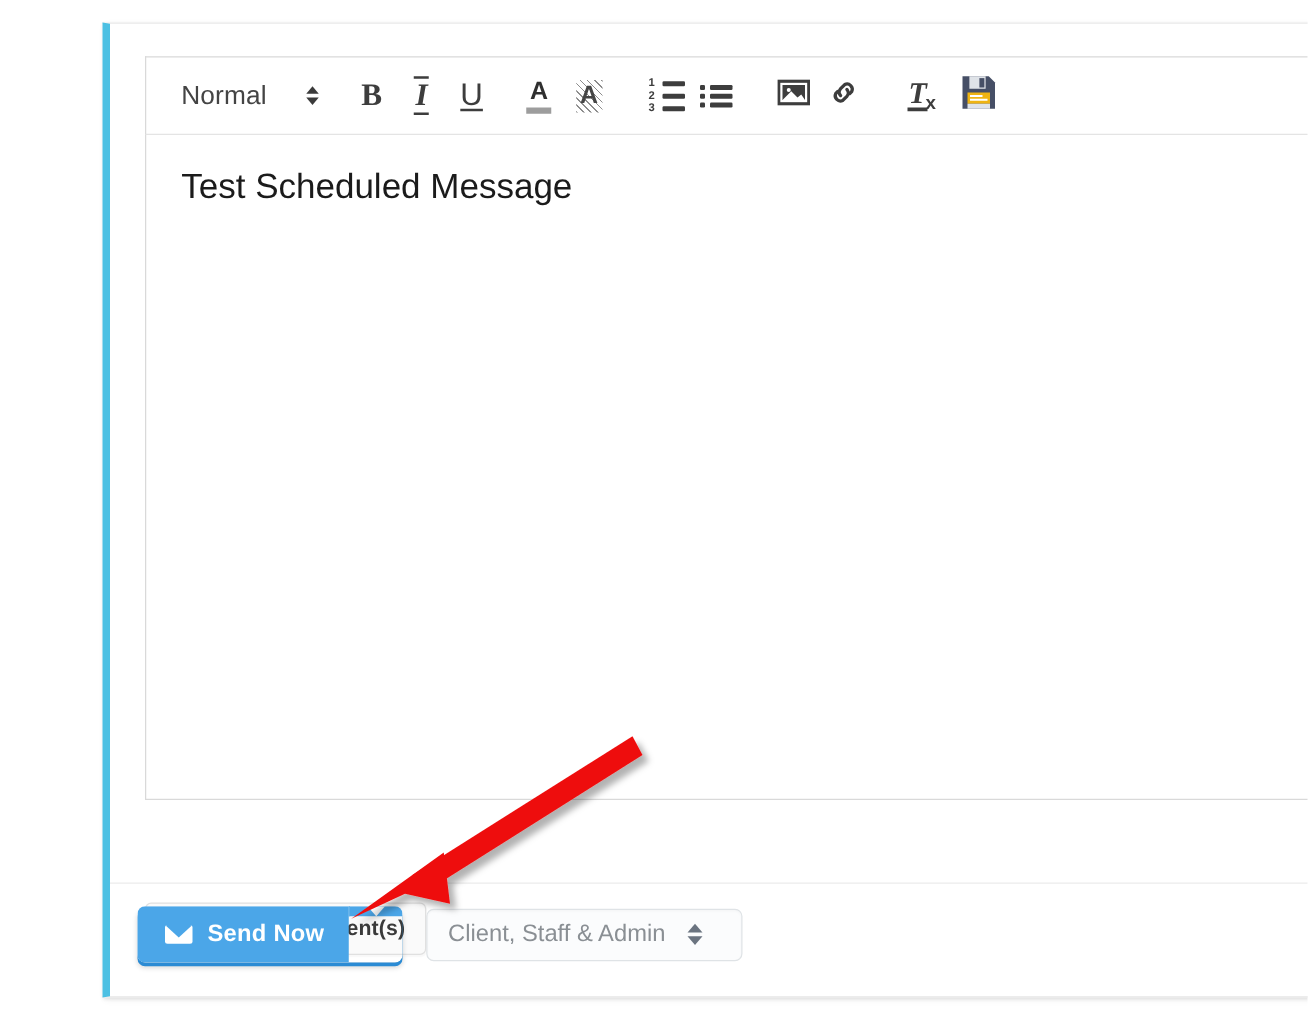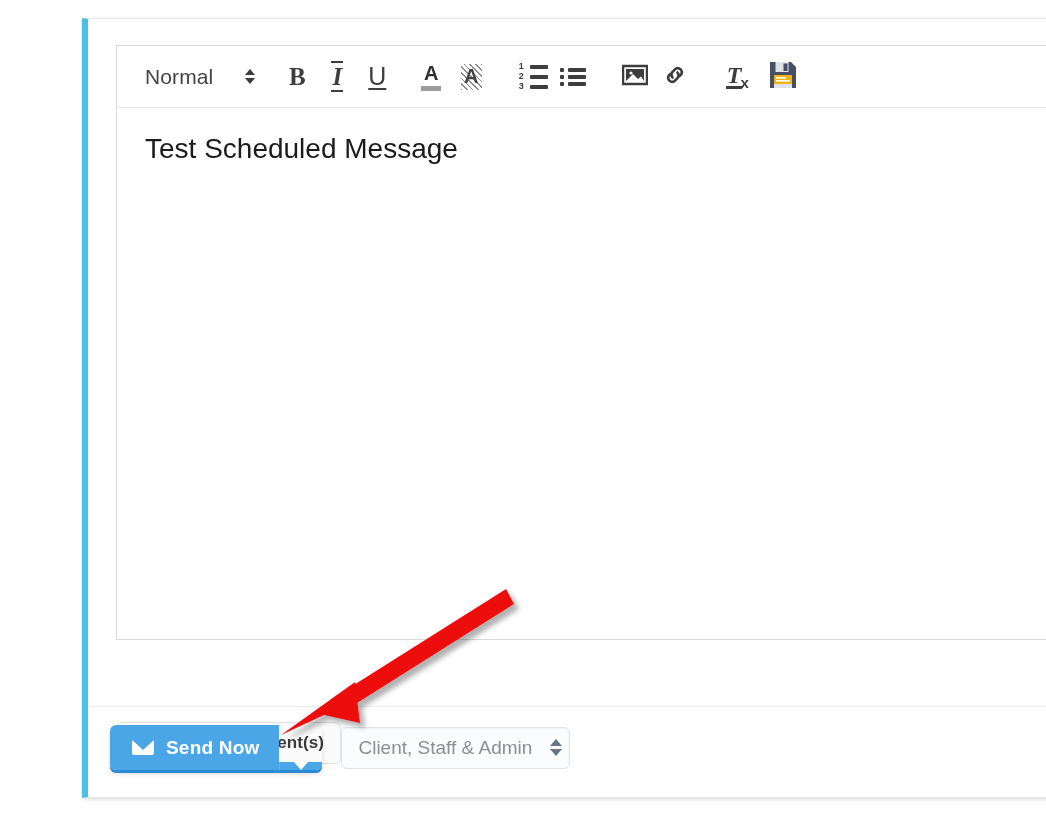"Send Now" #send-group { align-items: flex-end -> flex-start }
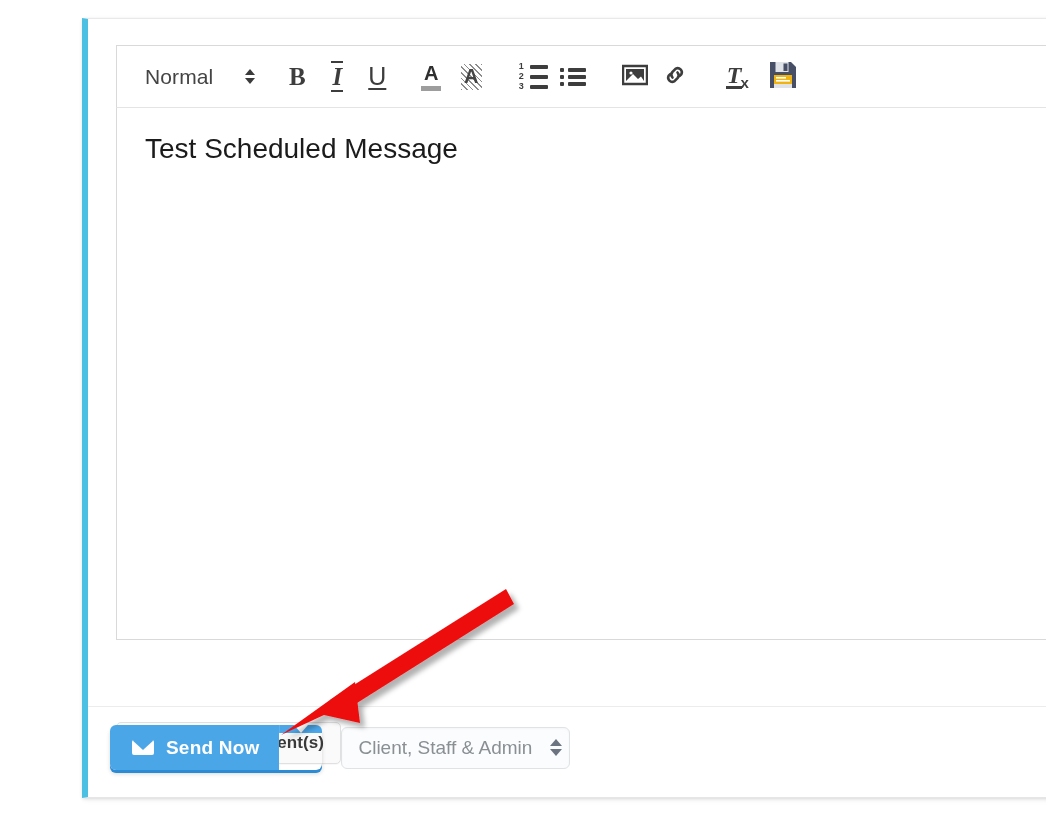"Client, Staff & Admin" #audience-select { padding: 0 7px 0 16px -> 0 31px 0 16px }
